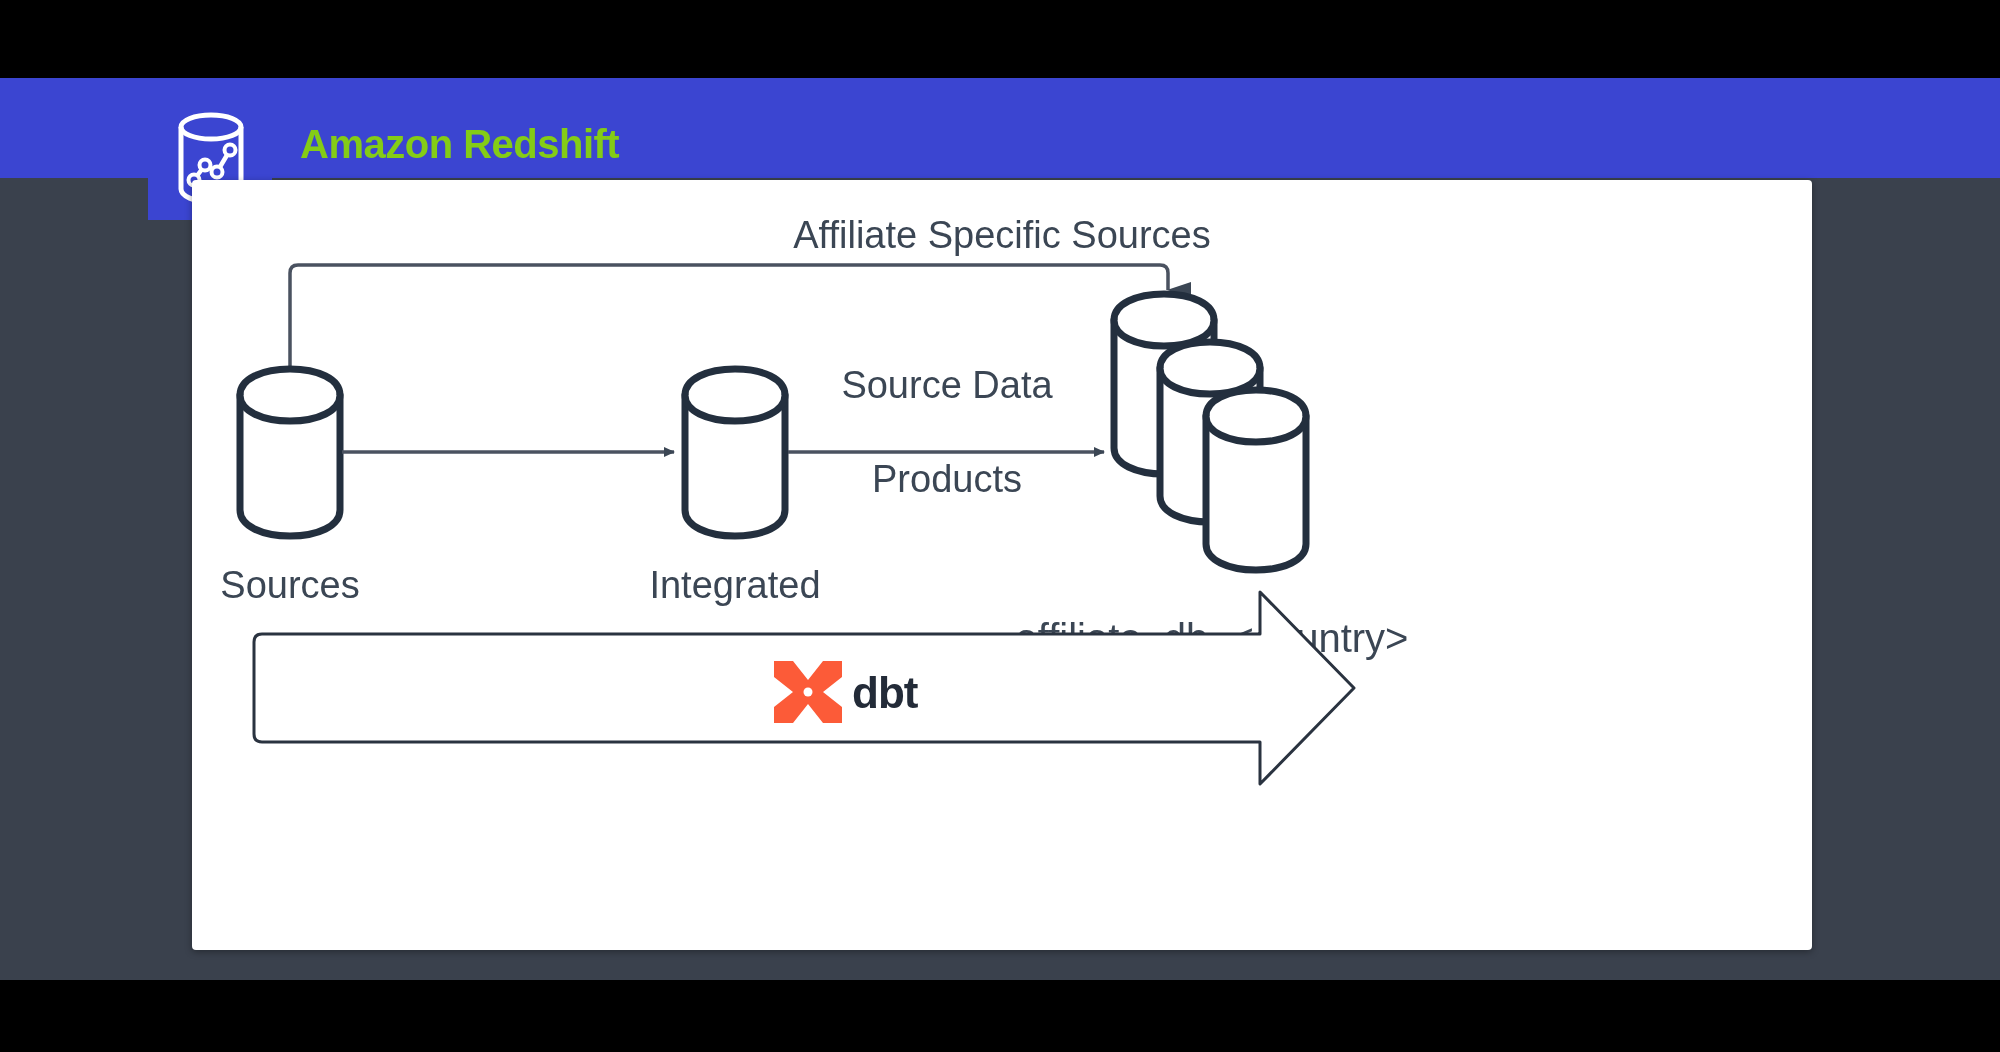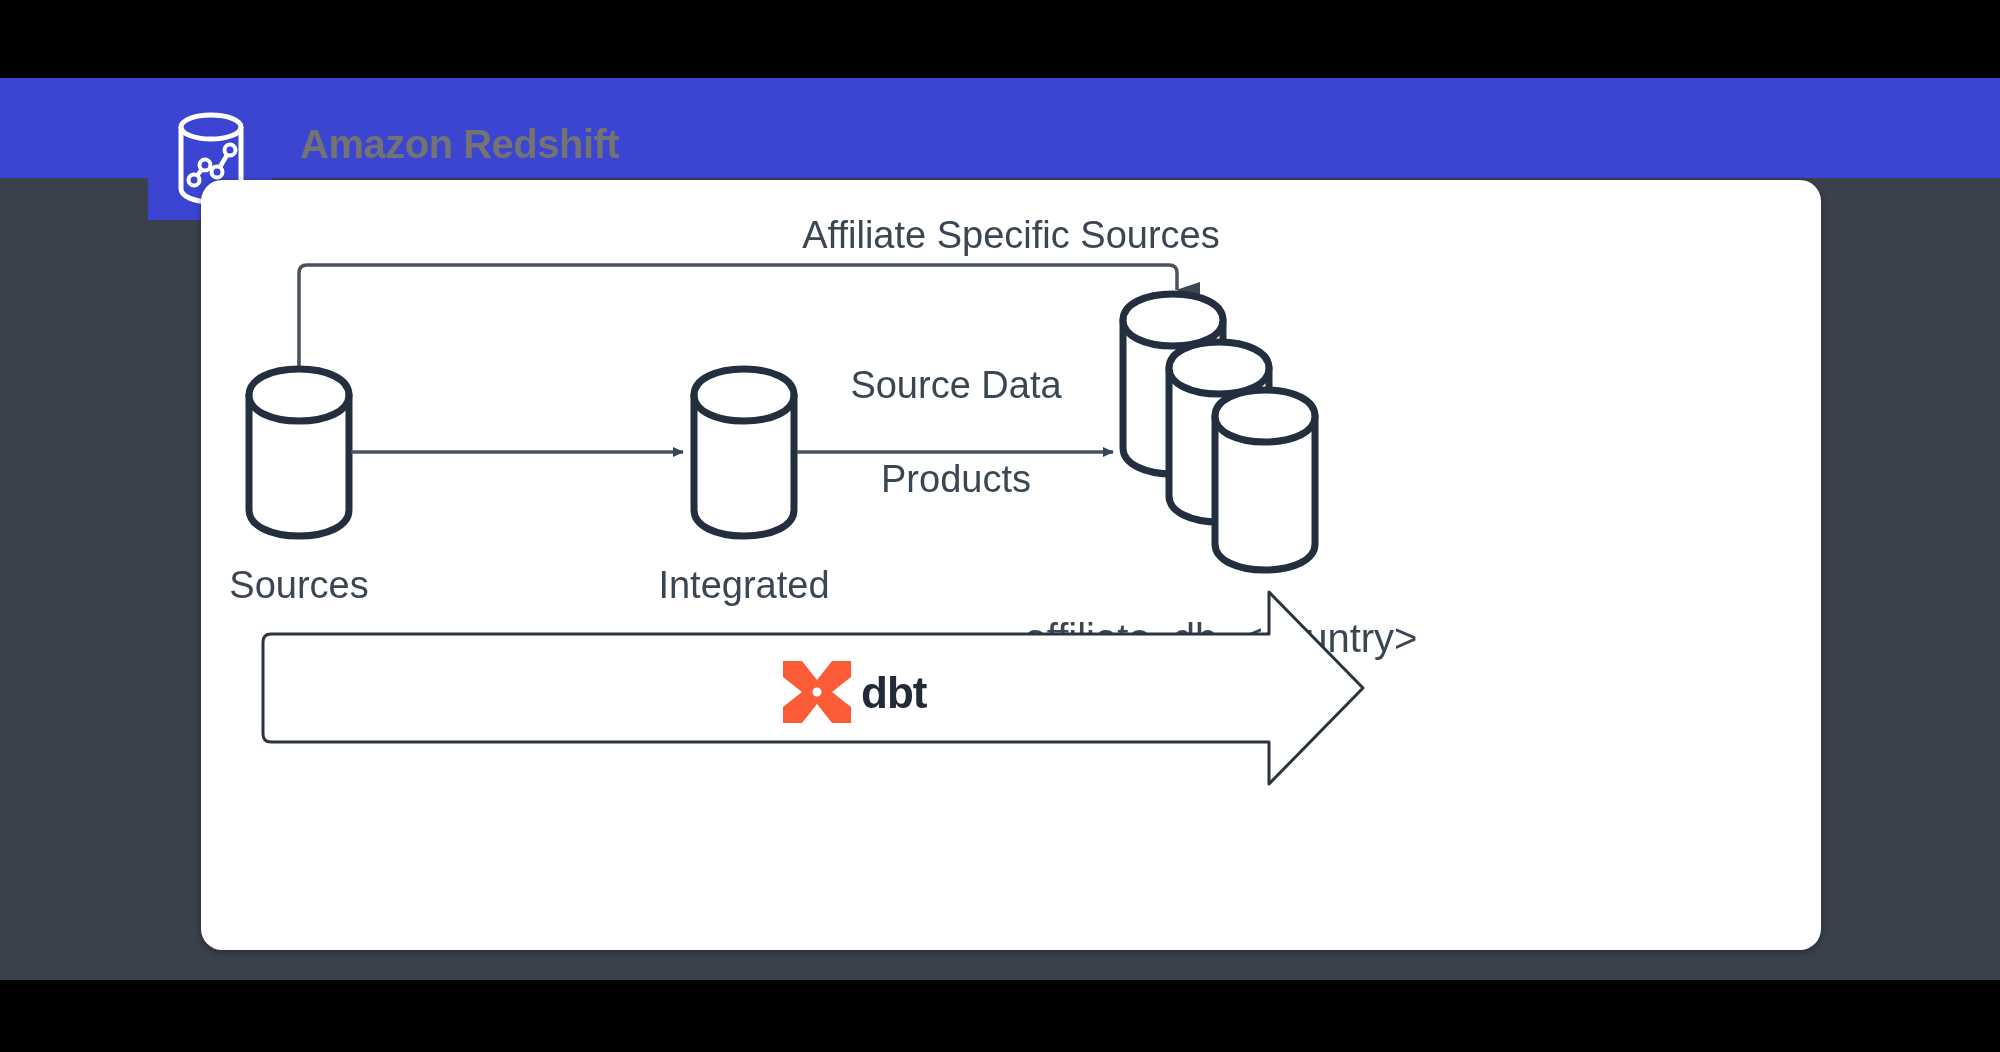"Amazon Redshift" .header-title { color: #737373 -> #84cc16 }
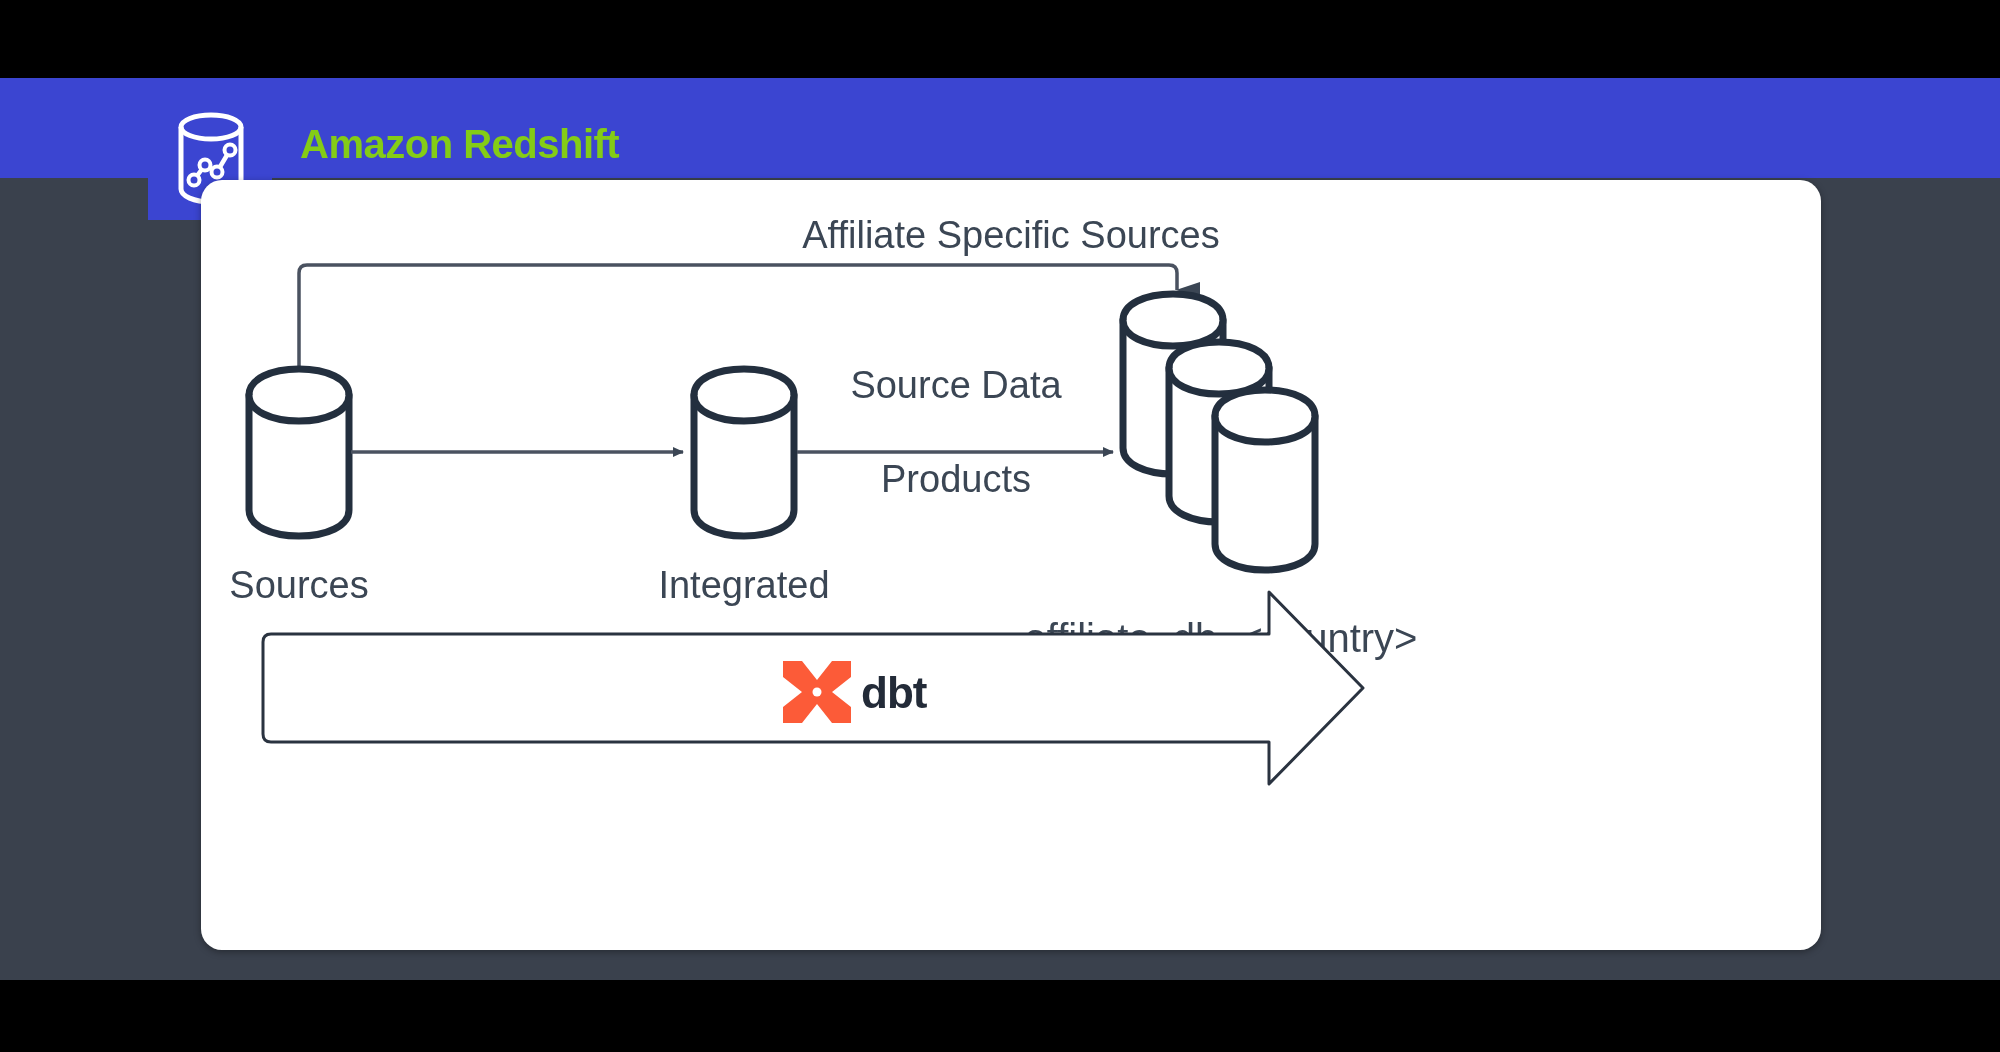"Affiliate Specific Sources" .content-card { border-radius: 21px -> 4px; left: 201px -> 192px }
